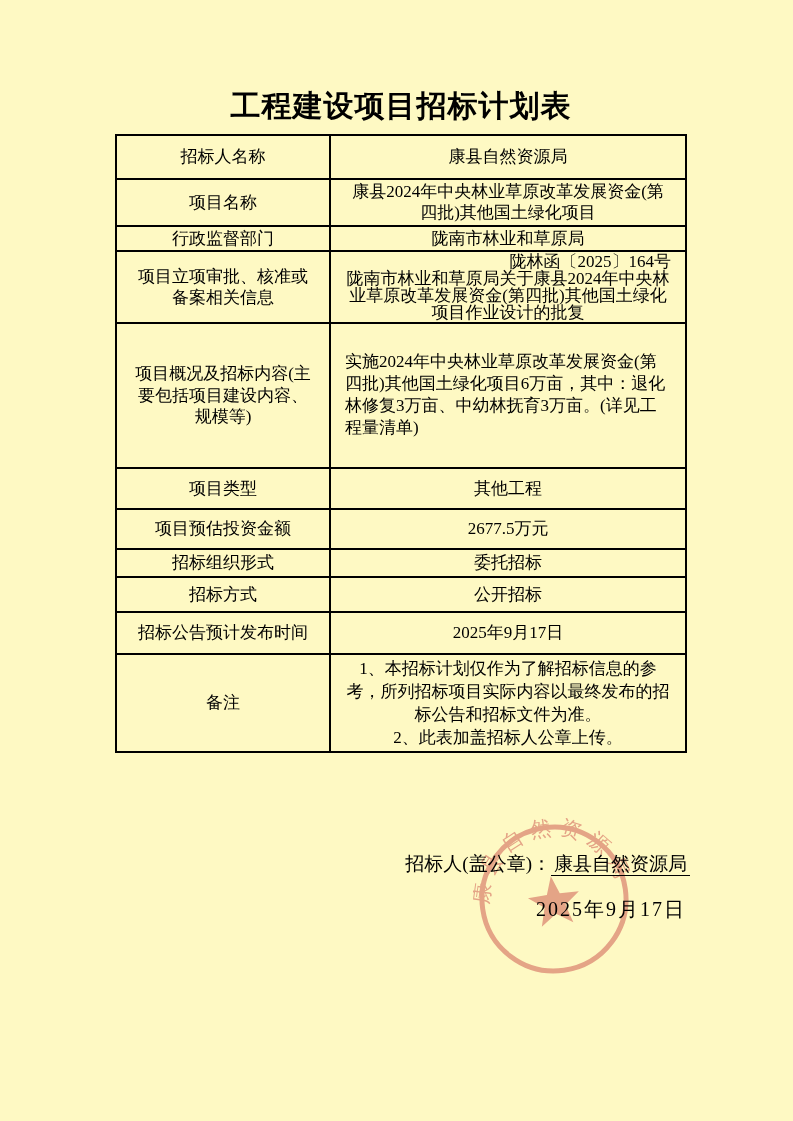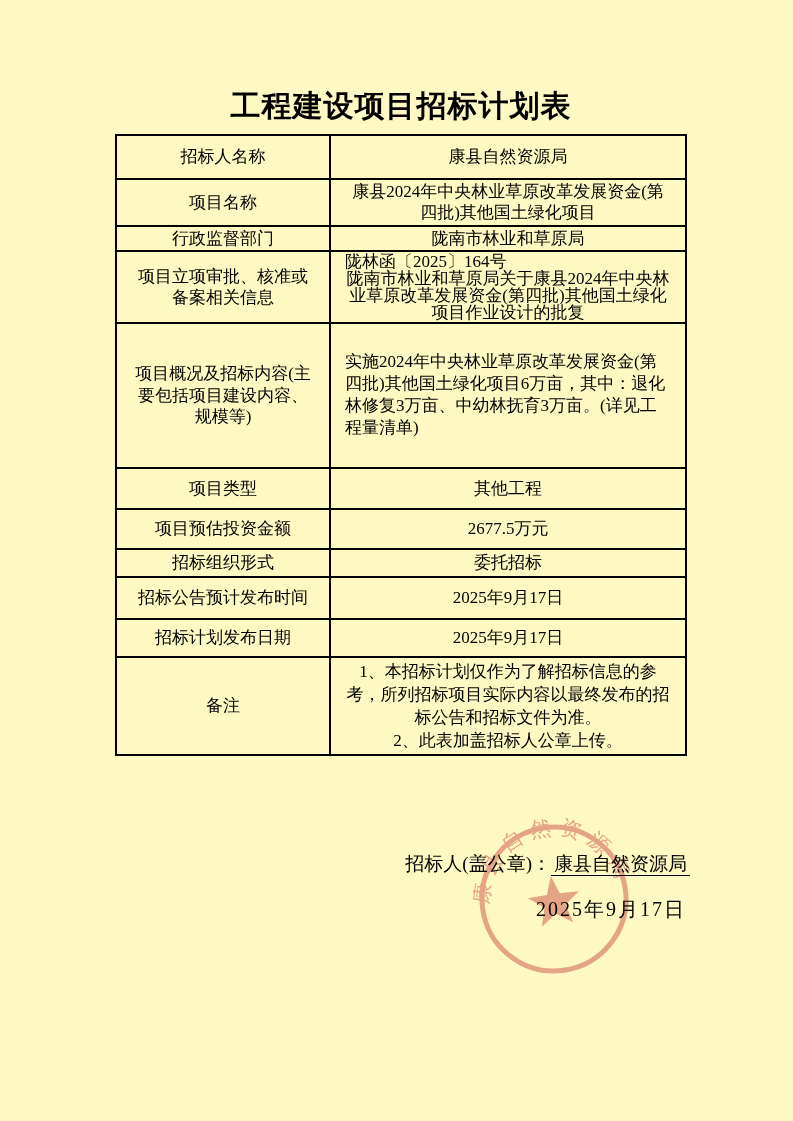"陇林函〔2025〕164号" .plan-table .center-line { text-align: left -> right }
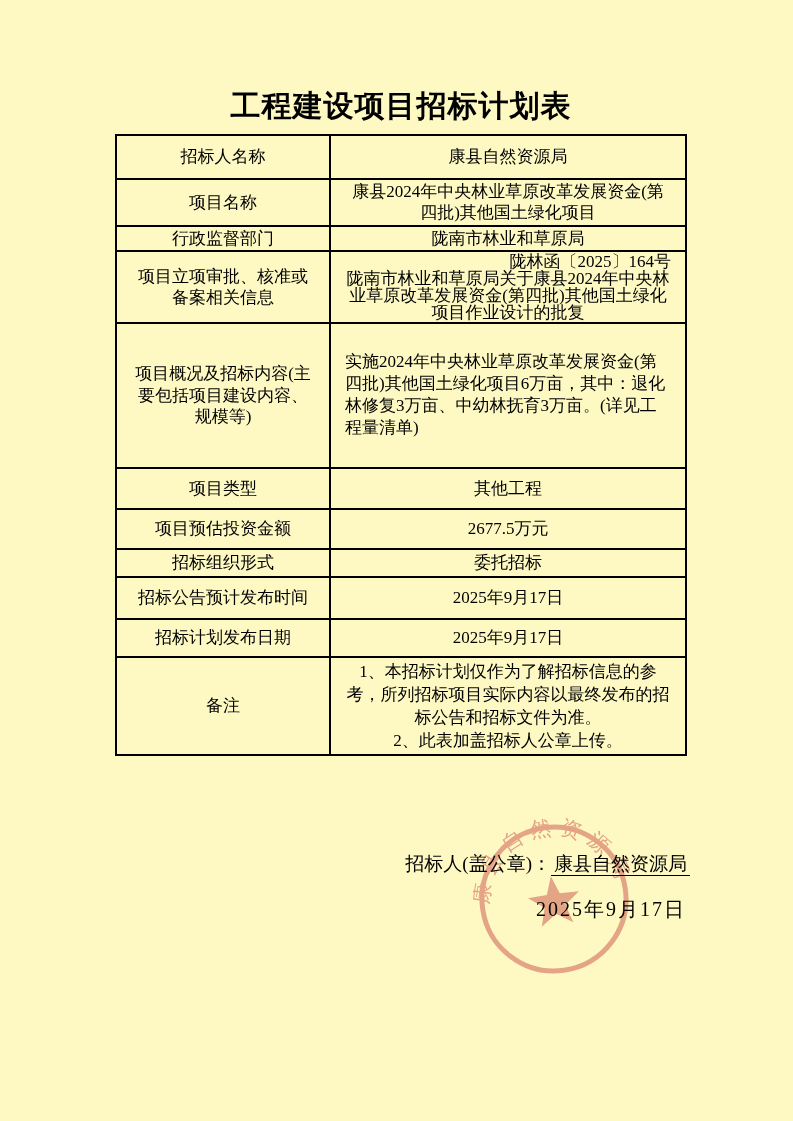"招标方式" tr { html: none -> <tr> <td>招标方式</td> <td>公开招标</td> </tr> }
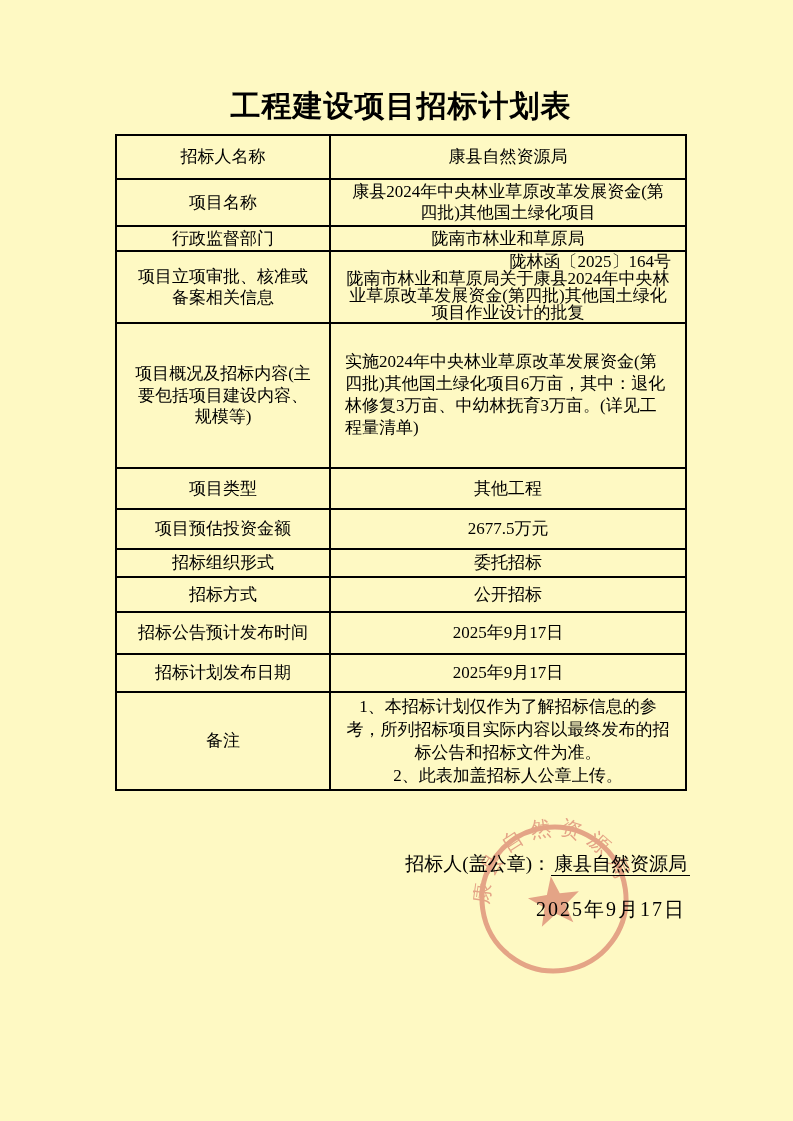"招标计划发布日期" tr { html: <tr> <td>招标计划发布日期</td> <td>2025年9月17日</td> </tr> -> none }
